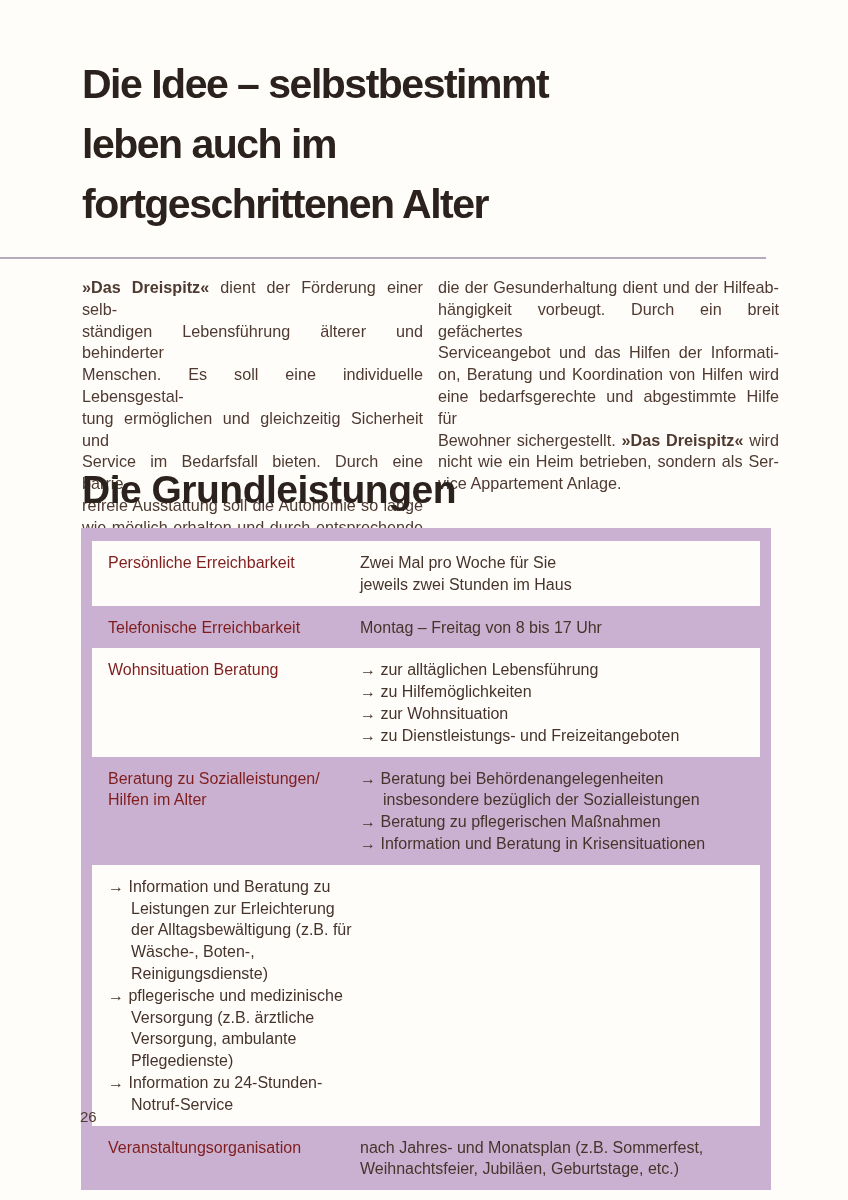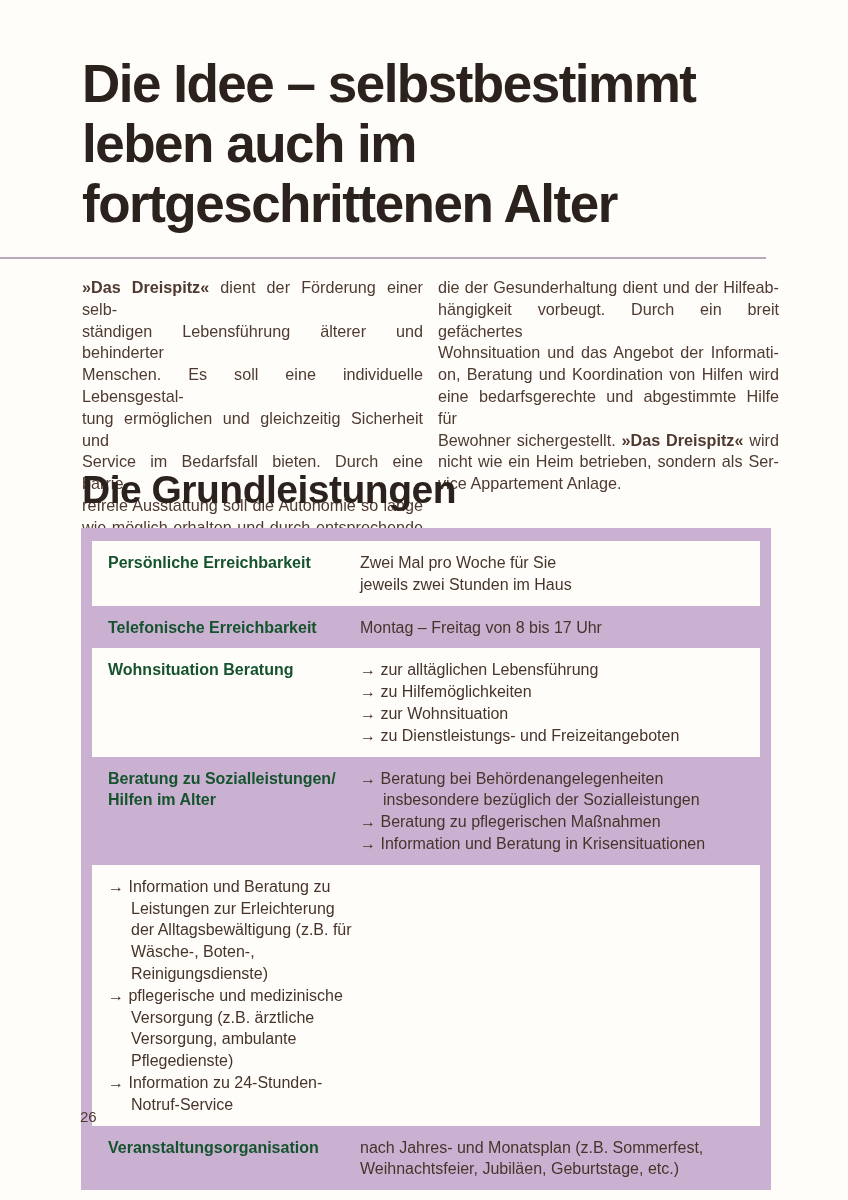"Die Idee – selbstbestimmt" .h1 { font-size: 53px -> 41px }
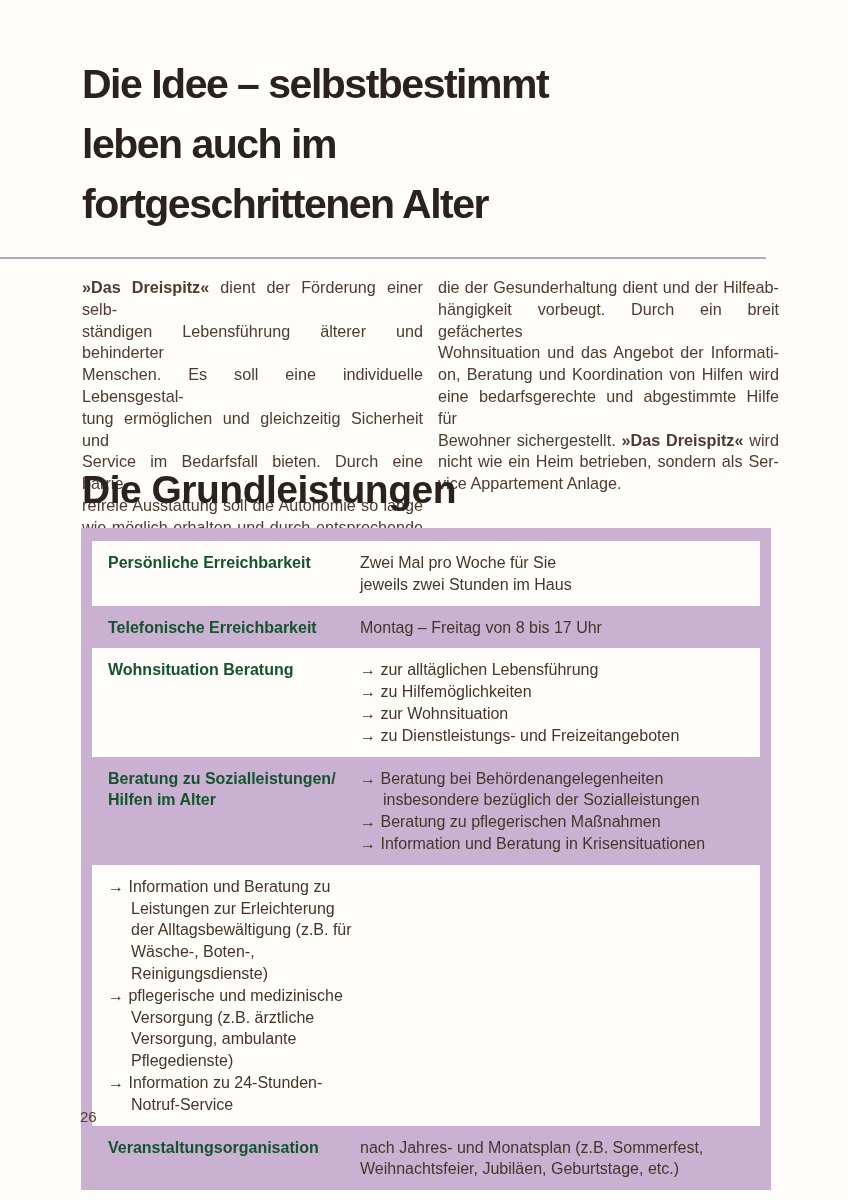"Wohnsituation und das Angebot der" span { text: Wohnsituation und das Angebot -> Serviceangebot und das Hilfen }
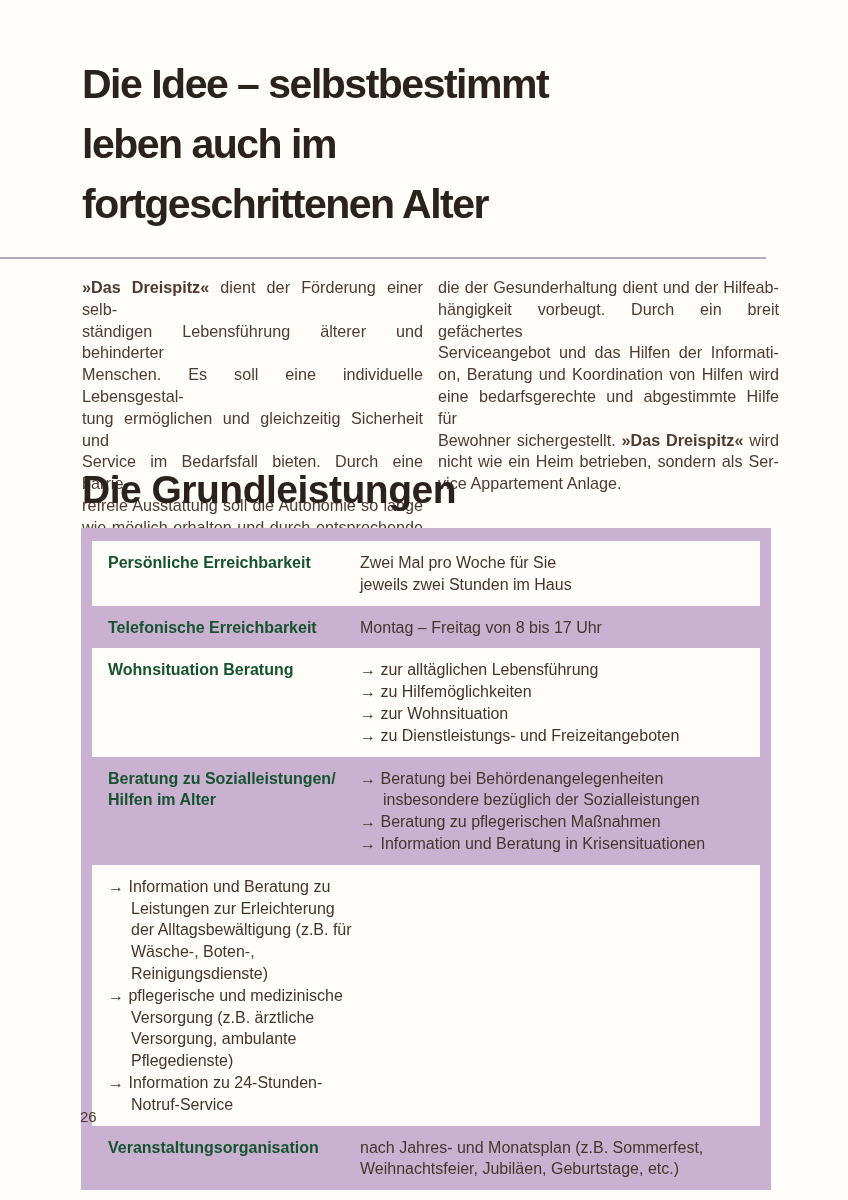"Persönliche Erreichbarkeit" .t-label { color: #14532d -> #7f1d1d; font-weight: bold -> normal }
